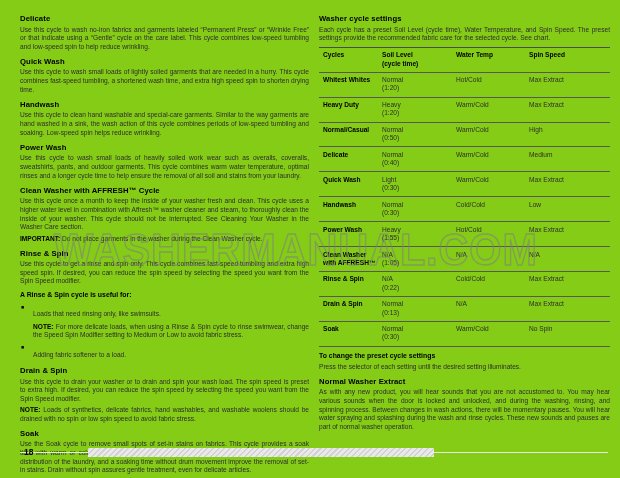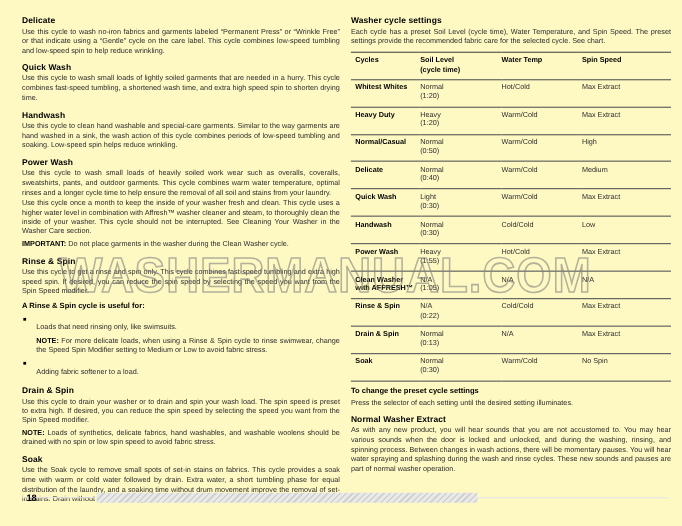"Delicate" .page { background: #fef9c3 -> #84cc16 }
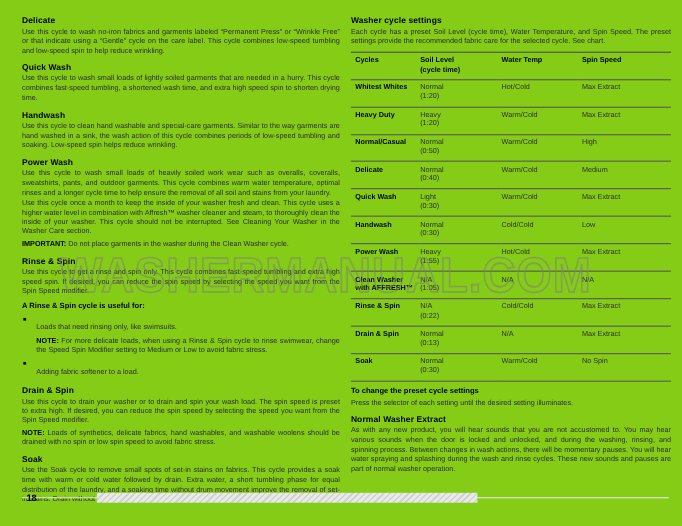"Clean Washer with AFFRESH™ Cycle" div.sec-heading { html: none -> <div>Clean Washer with AFFRESH™ Cycle</div> }
